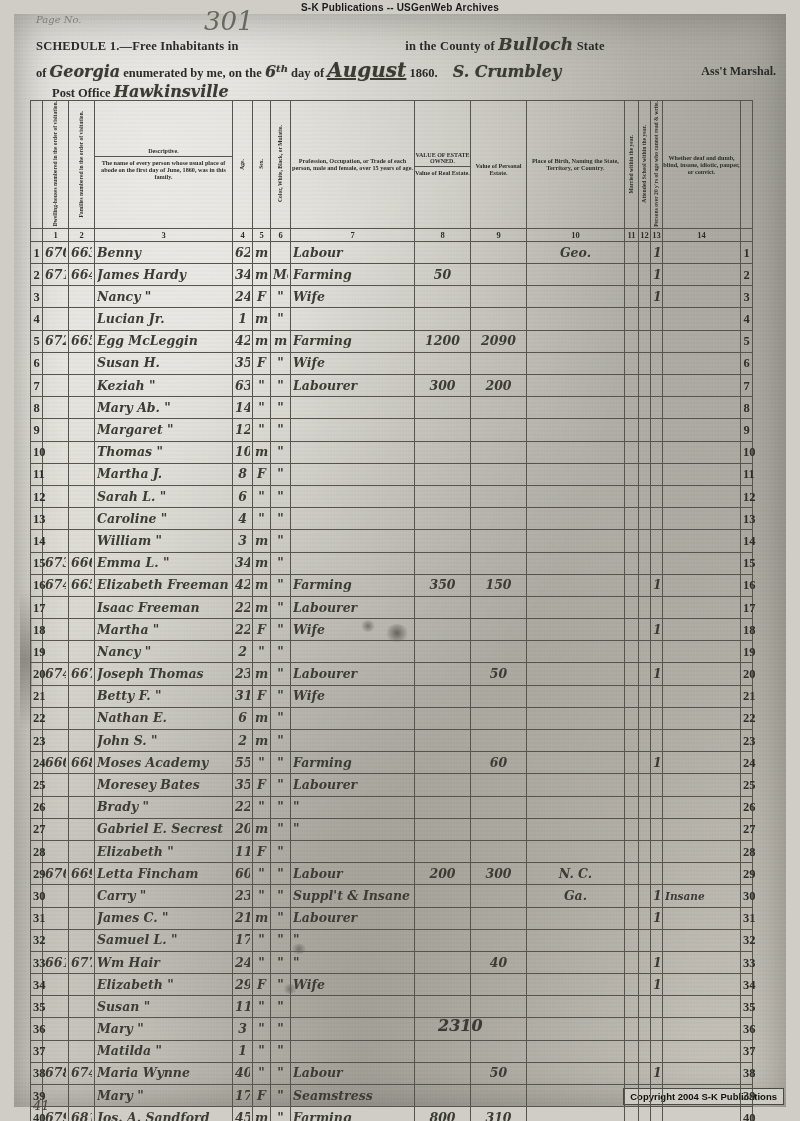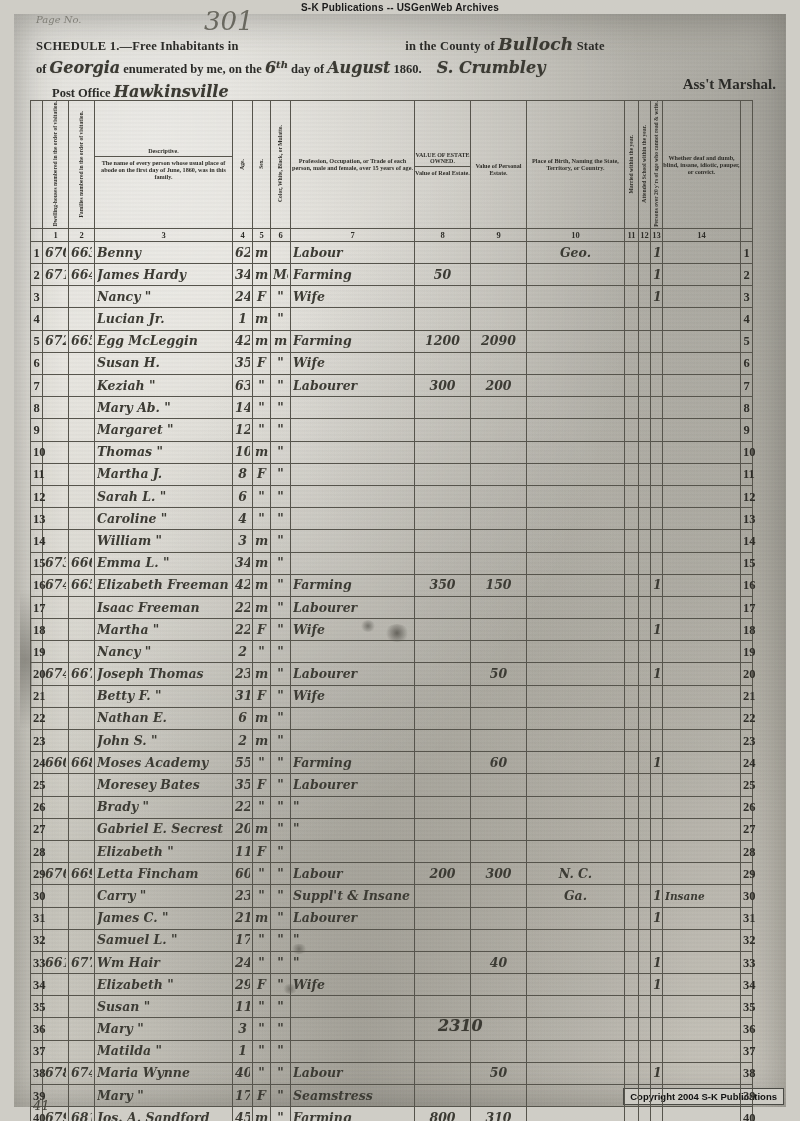"August" span.hw { font-size: 16px -> 20px; text-decoration: none -> underline }
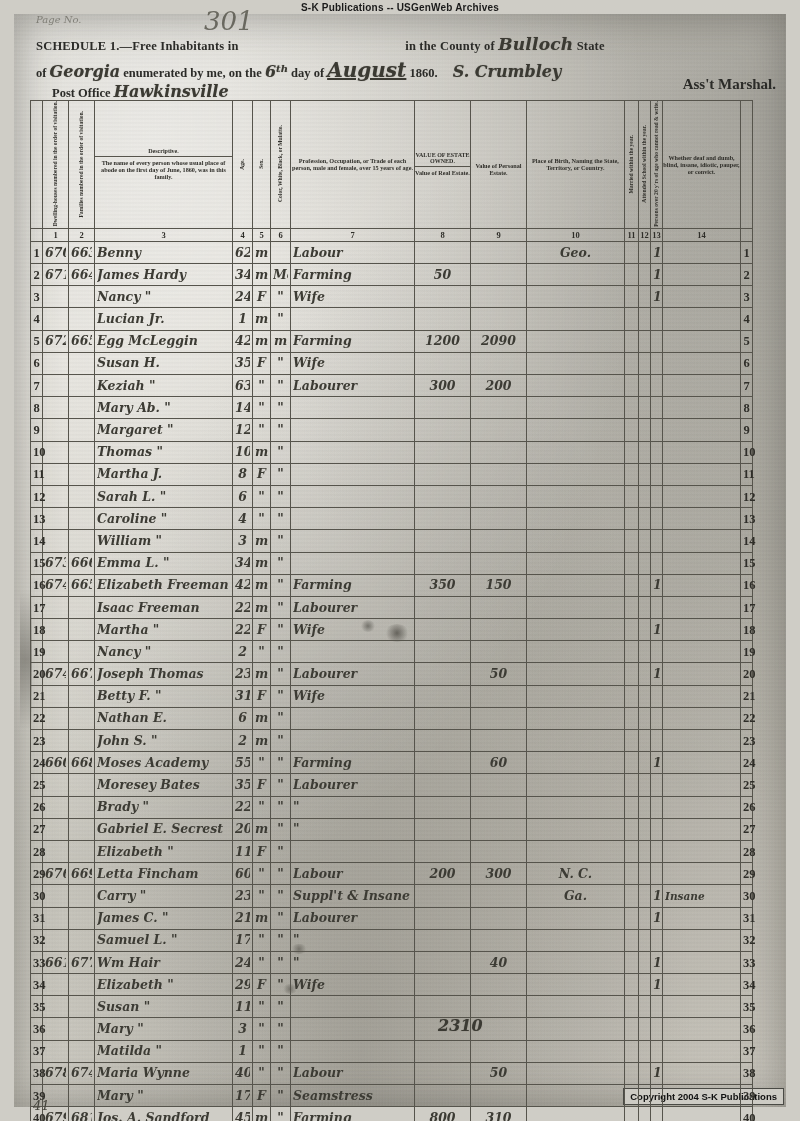"Ass't Marshal." .amarshal { font-size: 15px -> 12px; top: 76px -> 64px }
